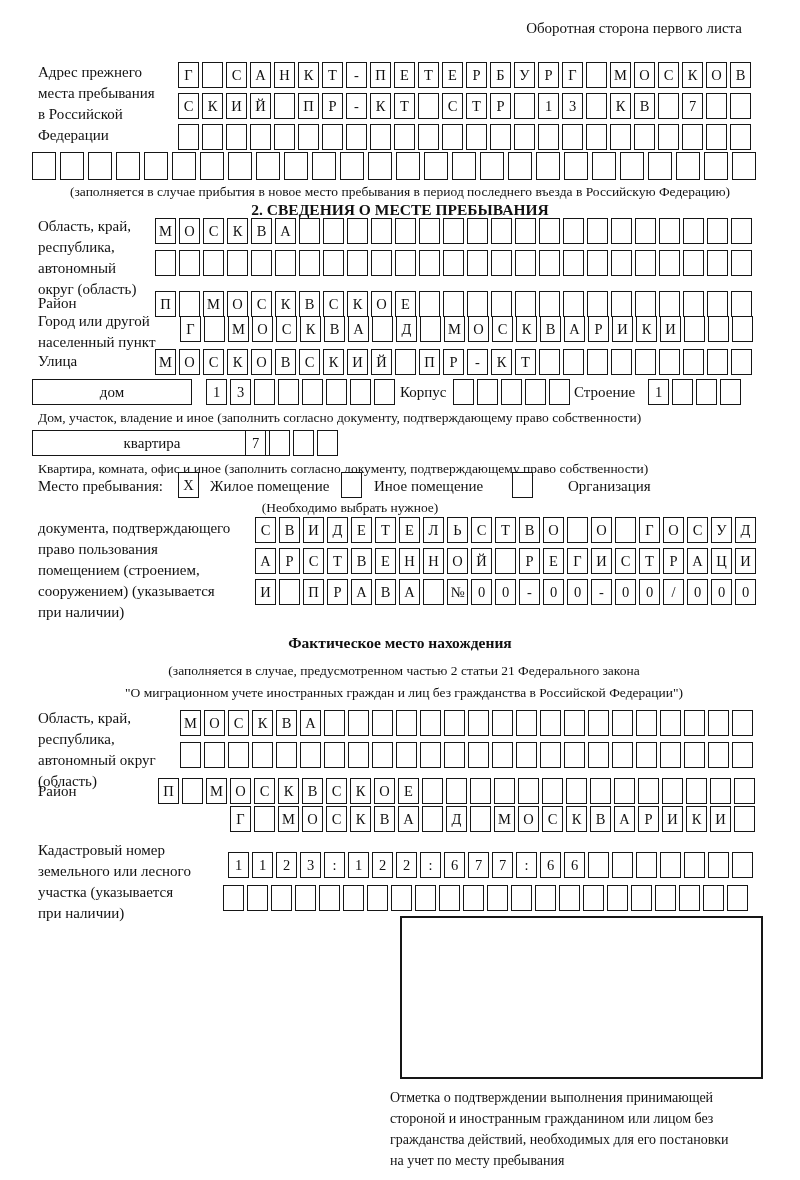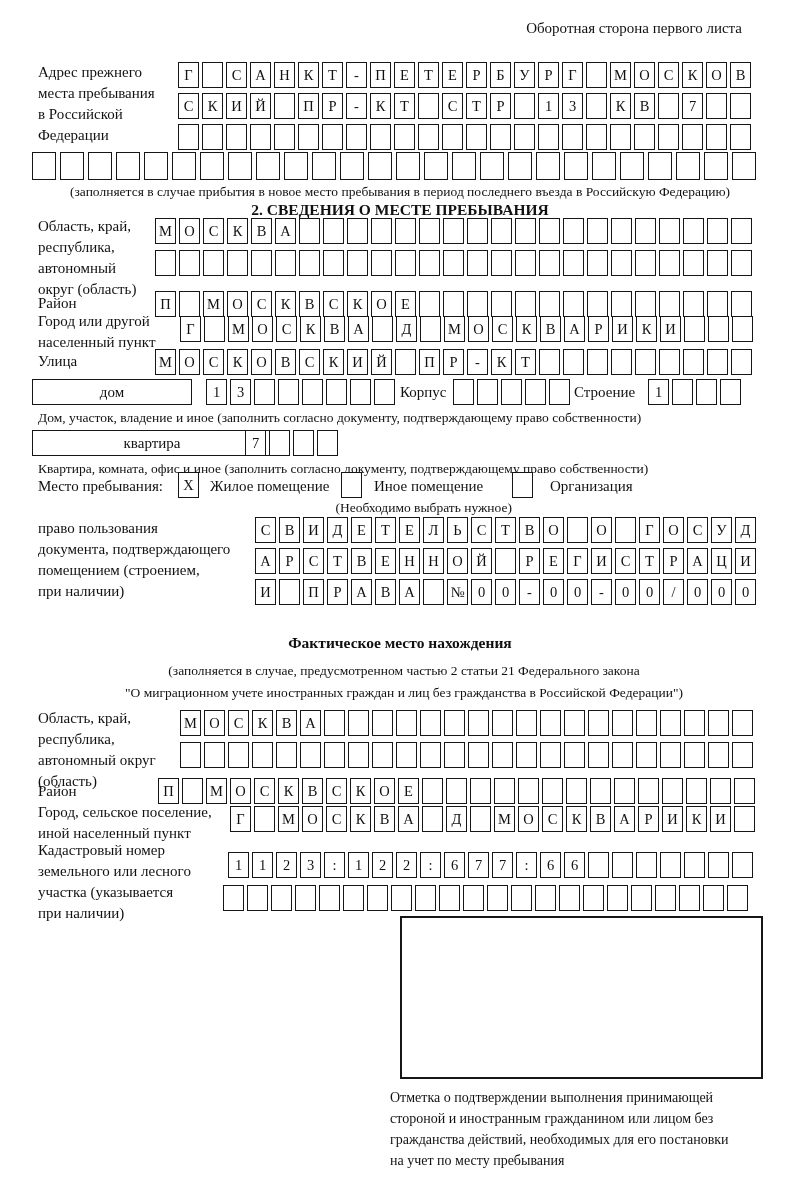"Организация" div.abs { left: 550px -> 568px }
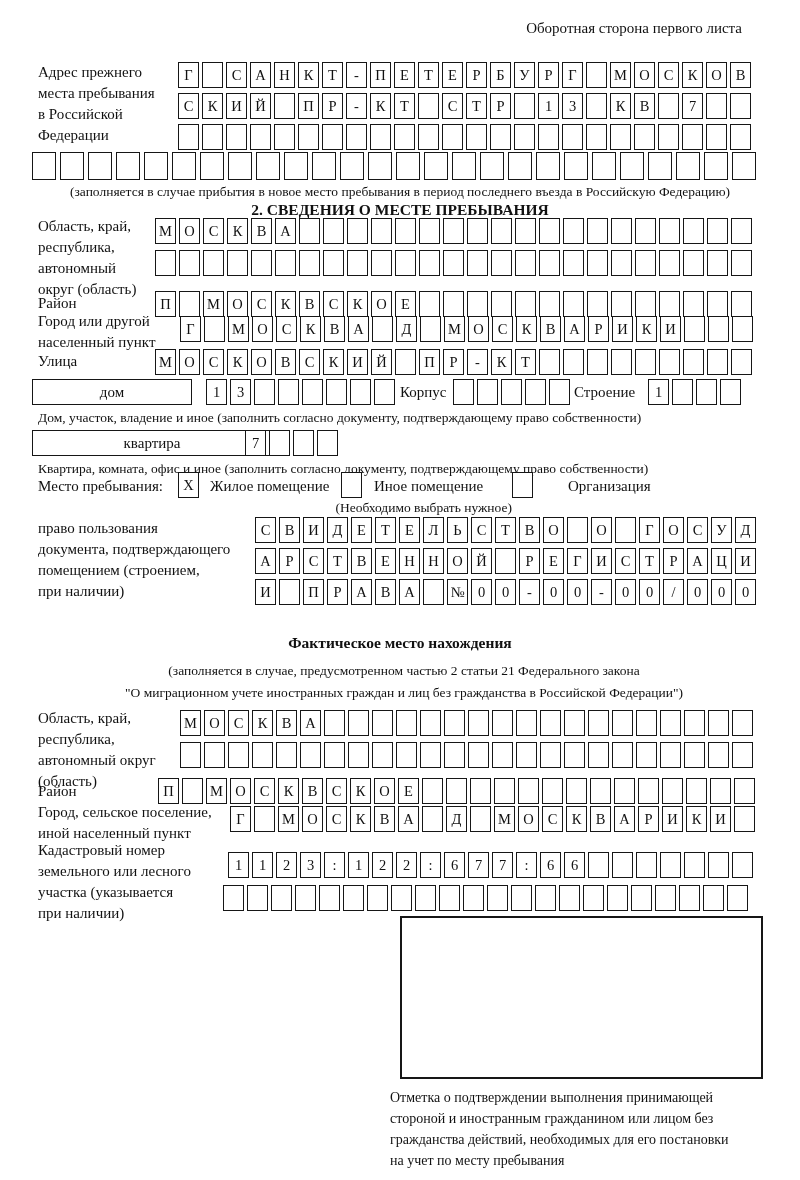"(Необходимо выбрать нужное)" div.abs { left: 172px -> 180px; text-align: right -> center }
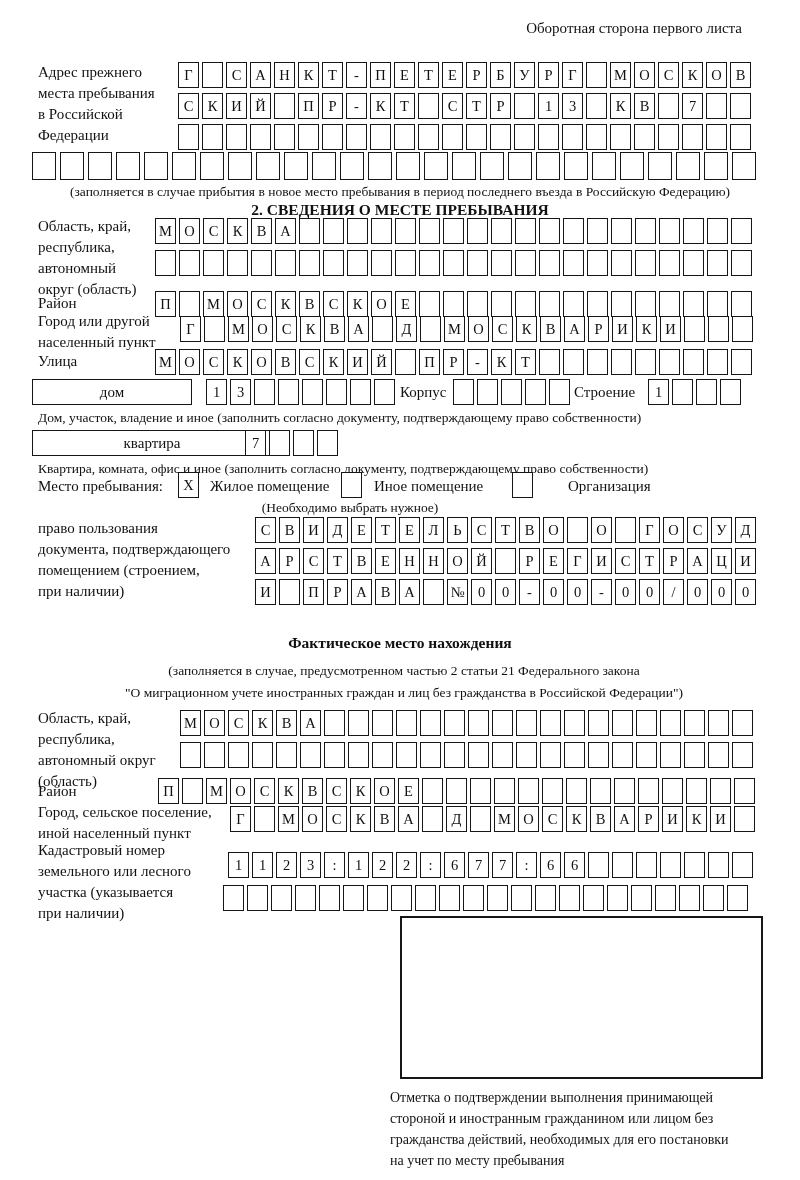"право пользования" div { order: before "документа, подтверждающего" -> after "документа, подтверждающего" }
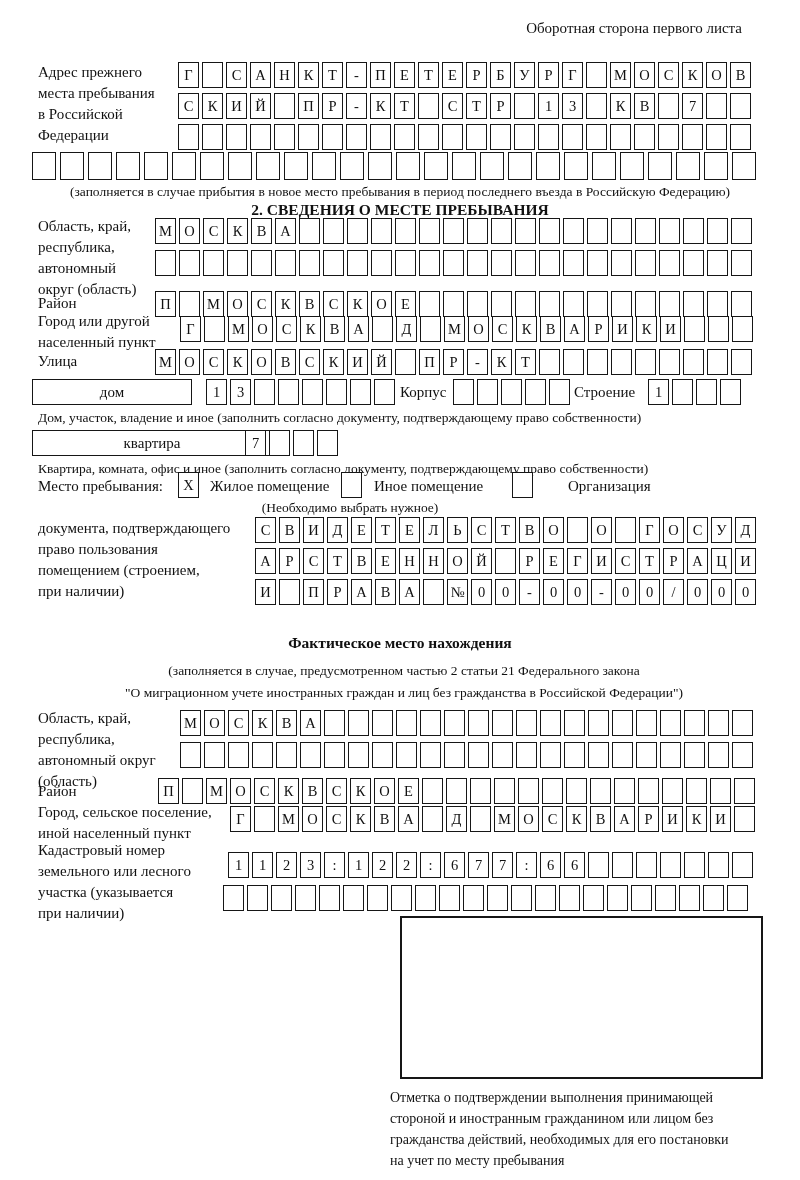"сооружением) (указывается" div { html: none -> <div>сооружением) (указывается</div> }
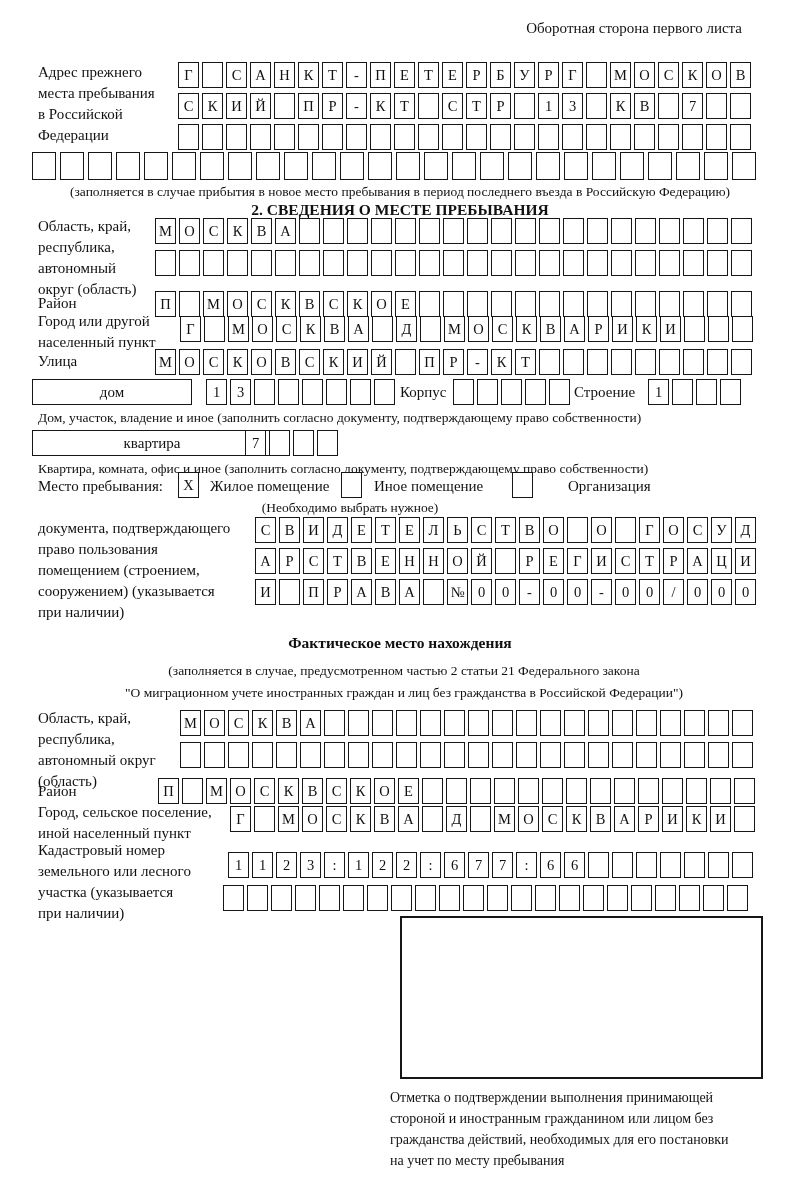"Город, сельское поселение," div.abs { html: <div> <div>Город, сельское поселение,</div> <div>иной населенный пункт</div> </div> -> none }
